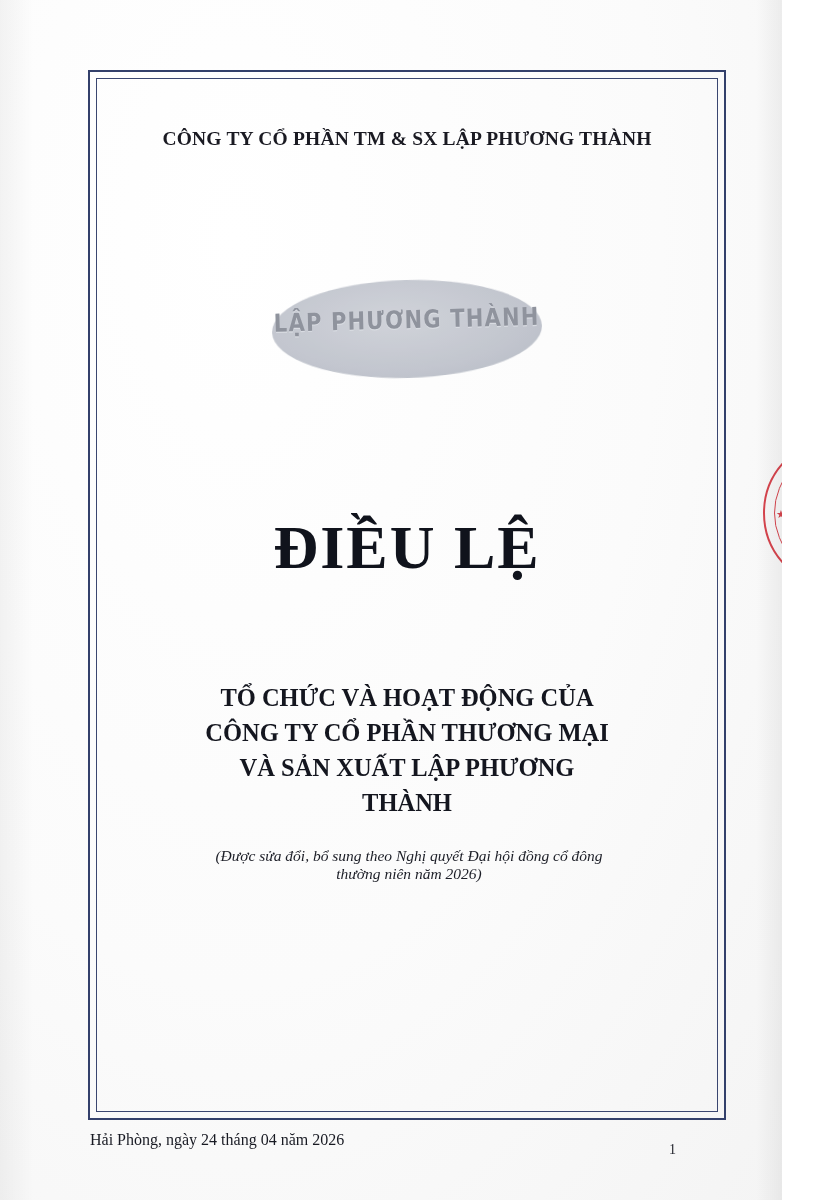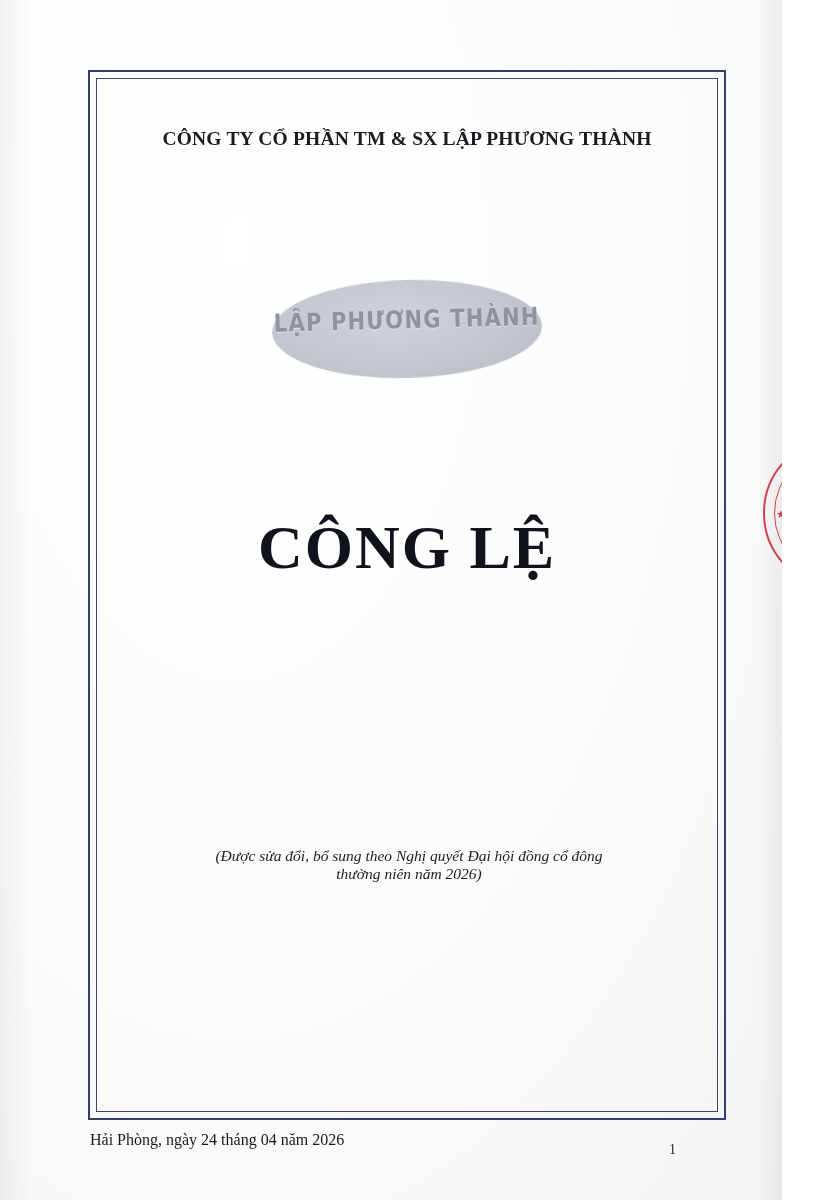"CÔNG LỆ" div.doc-title { text: CÔNG -> ĐIỀU }
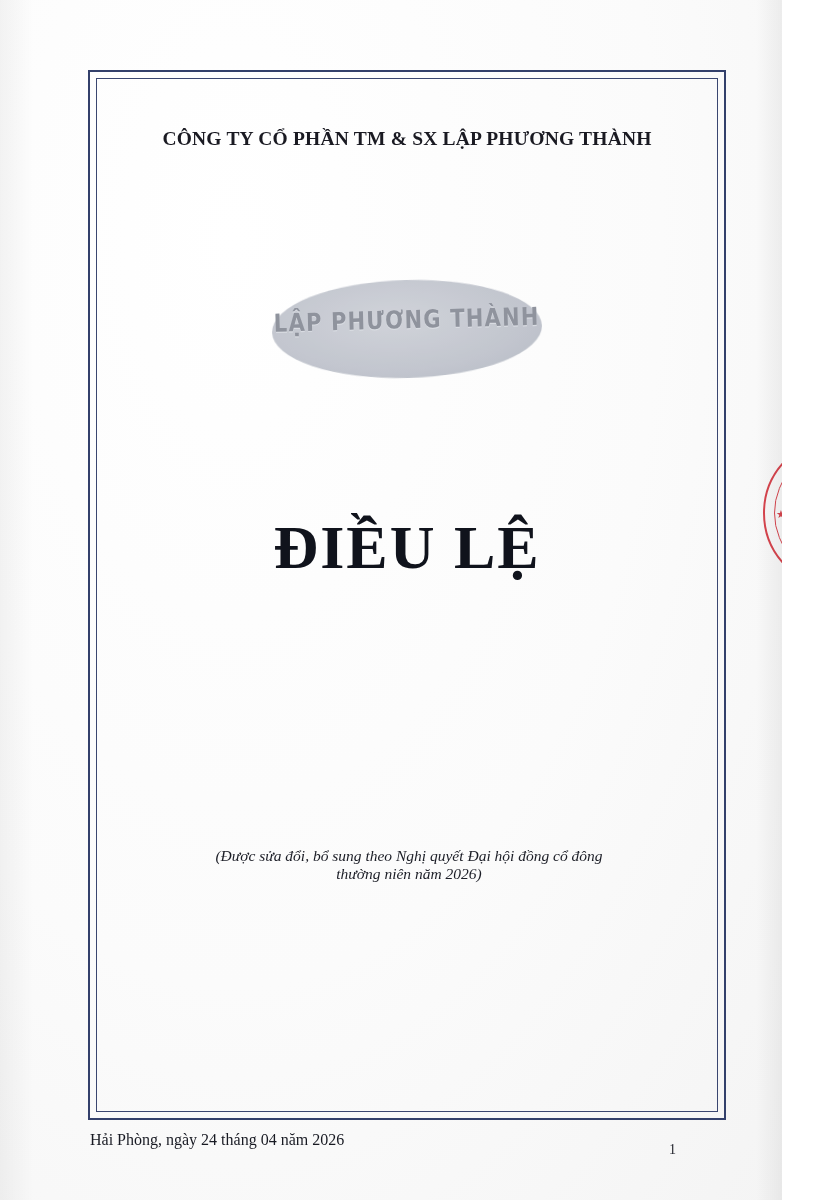"TỔ CHỨC VÀ HOẠT ĐỘNG" div { html: none -> <div>TỔ CHỨC VÀ HOẠT ĐỘNG CỦA</div> }
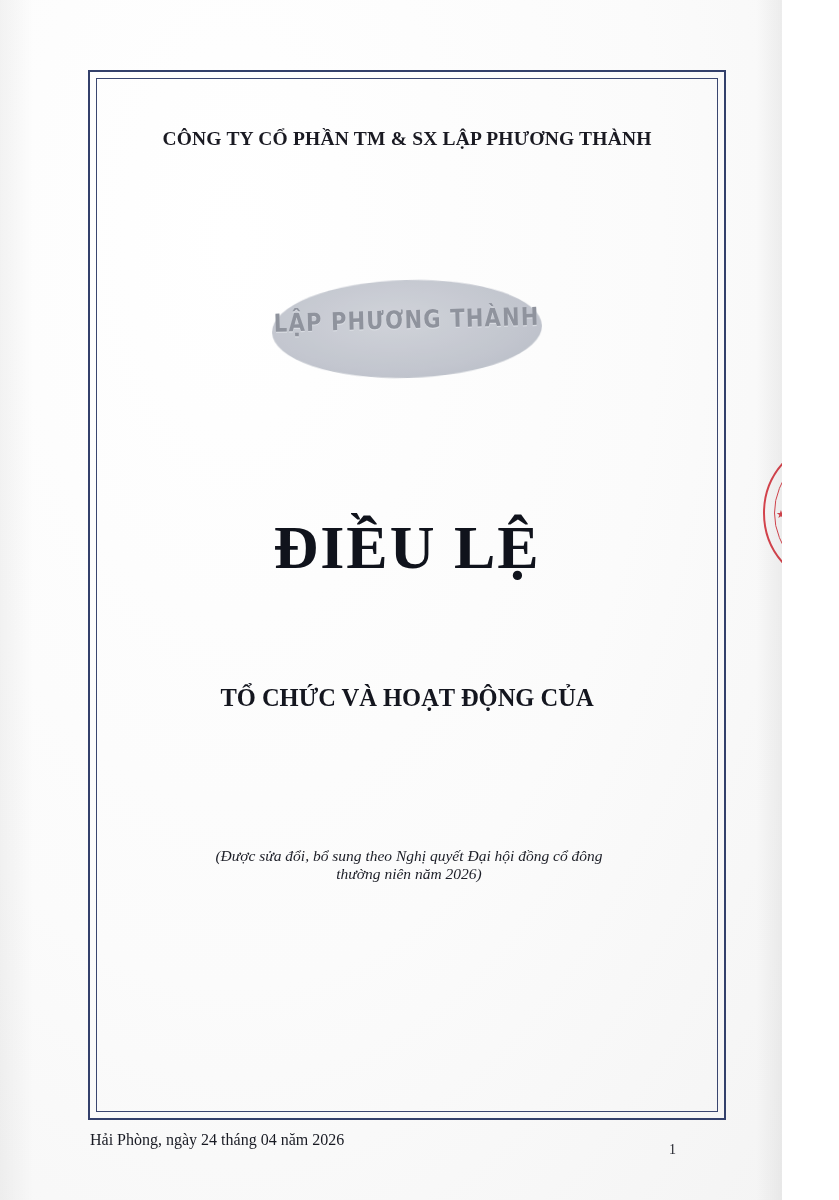"CÔNG TY CỔ PHẦN THƯƠNG" div { html: none -> <div>CÔNG TY CỔ PHẦN THƯƠNG MẠI</div> }
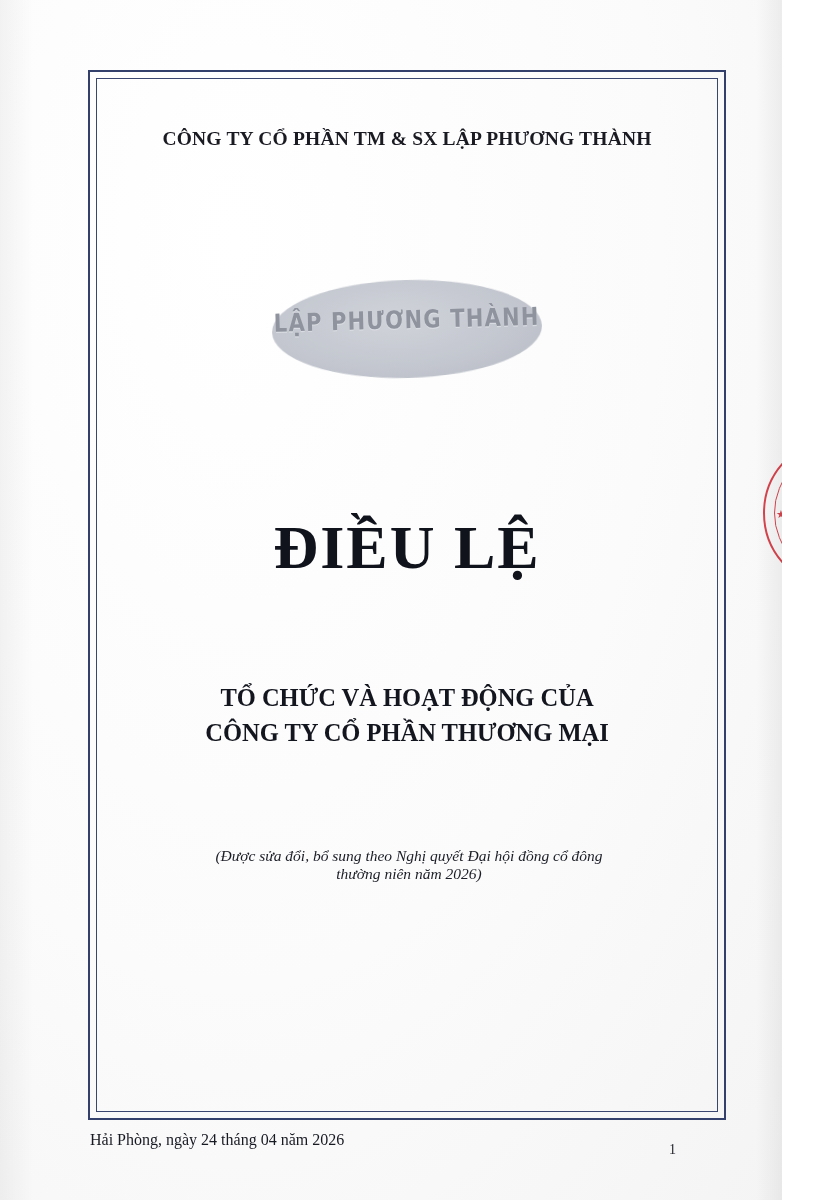"VÀ SẢN XUẤT LẬP PHƯƠNG" div { html: none -> <div>VÀ SẢN XUẤT LẬP PHƯƠNG THÀNH</div> }
